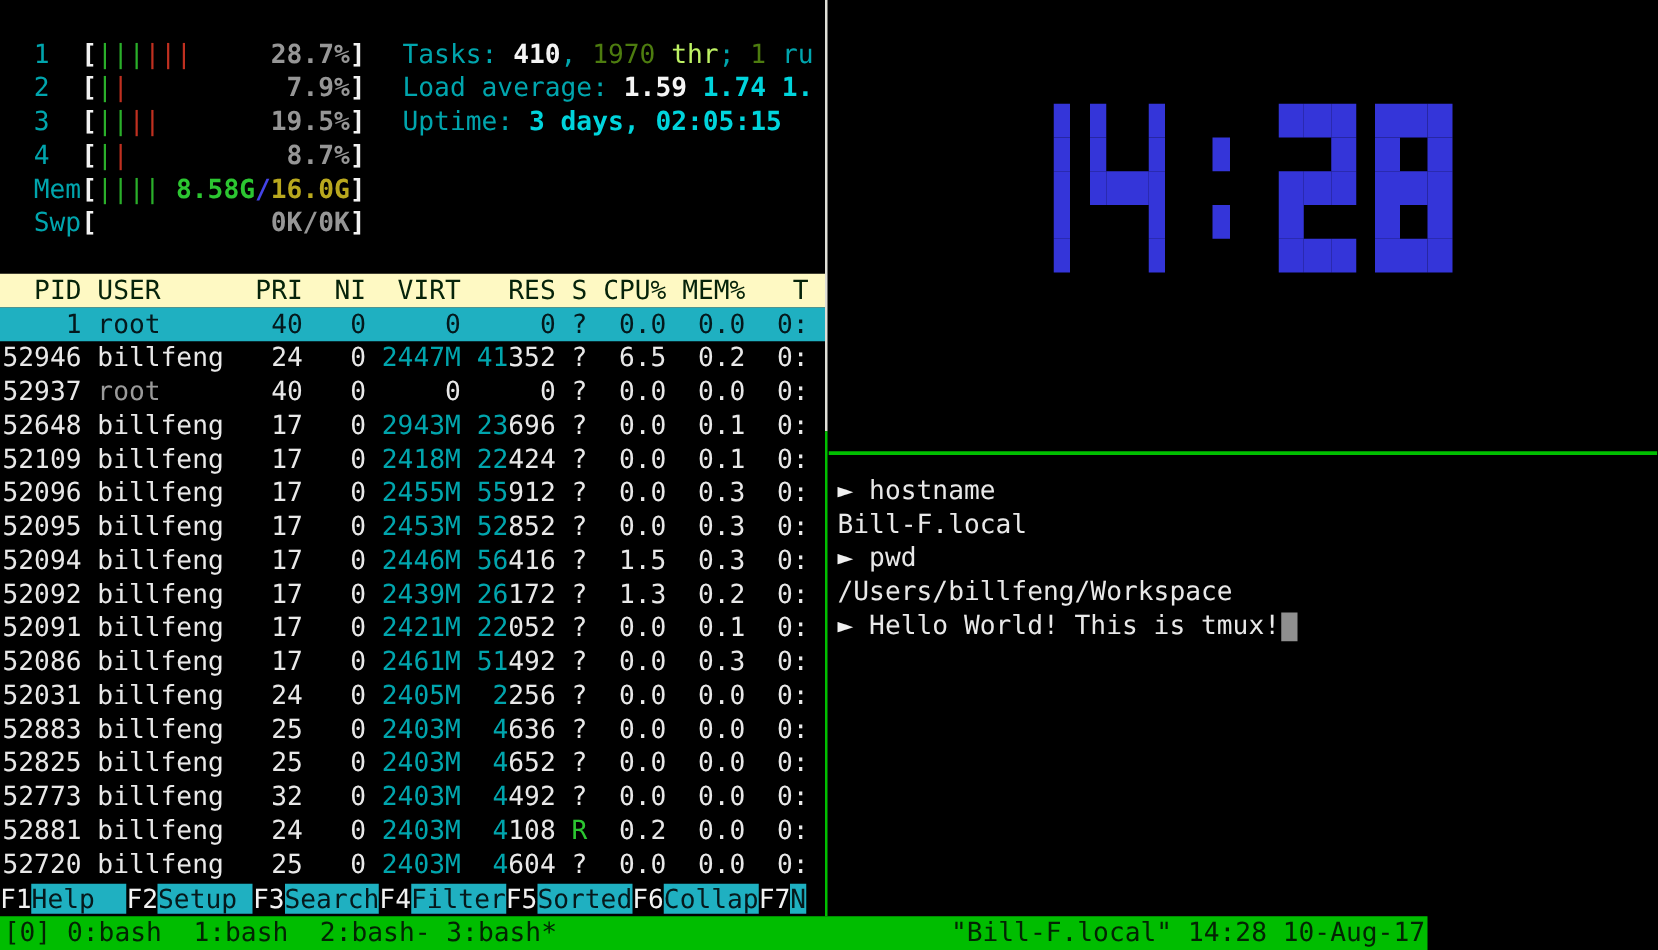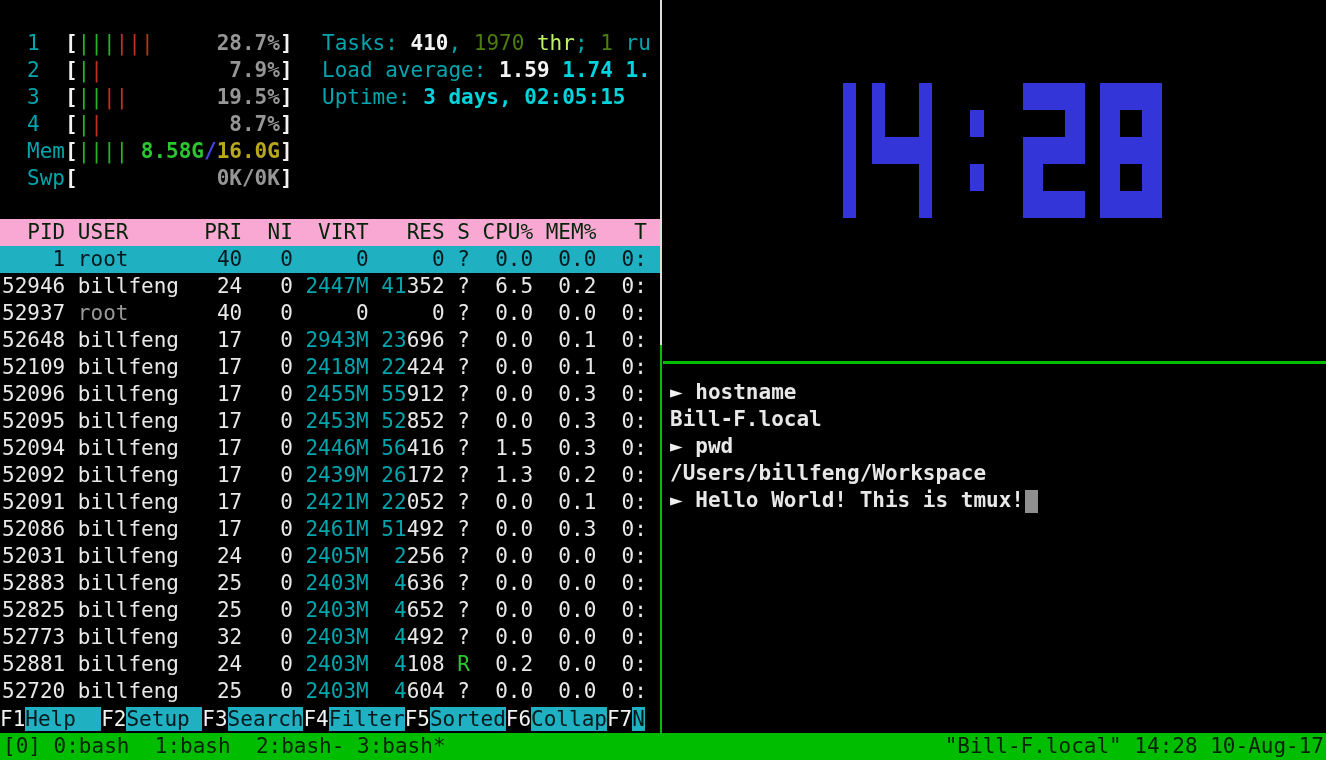"PID USER PRI NI VIRT" .prow.hdr { background: #f9a8d4 -> #fef9c3 }
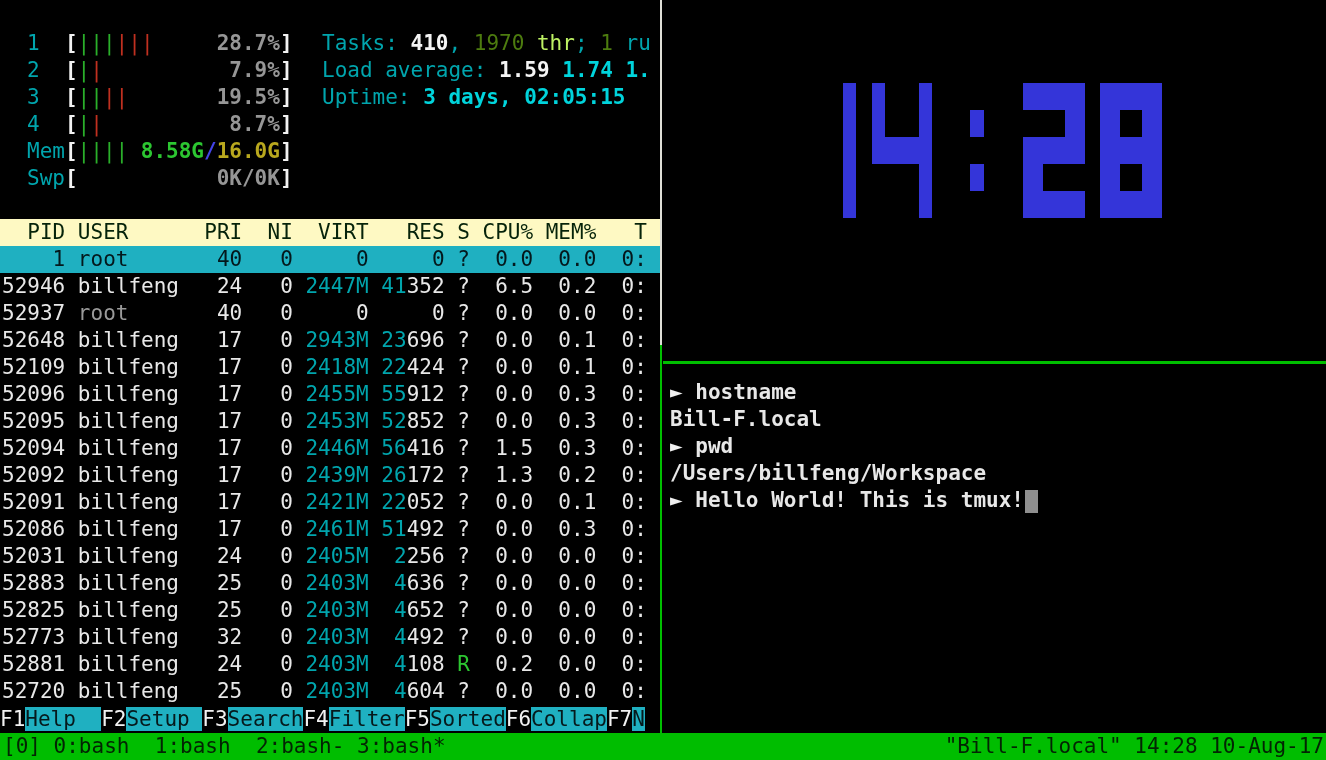"► hostname" .pane-shell { font-weight: bold -> none }
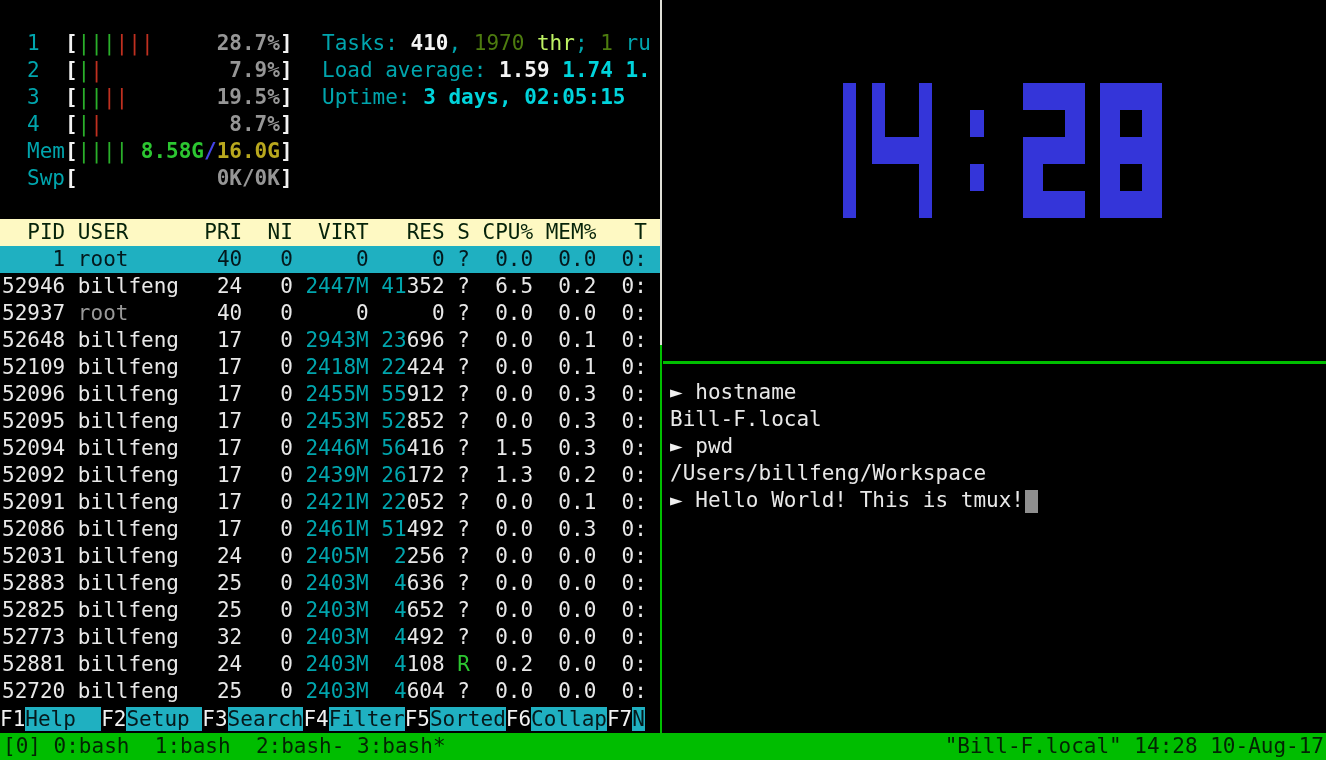"[0] 0:bash 1:bash 2:bash- 3:bash*" .statusbar { width: 1326px -> 1142px }
